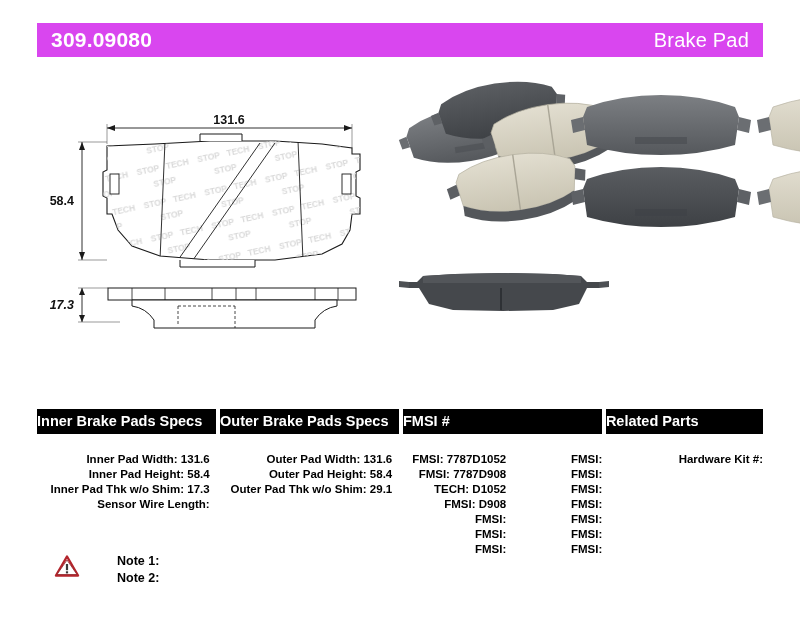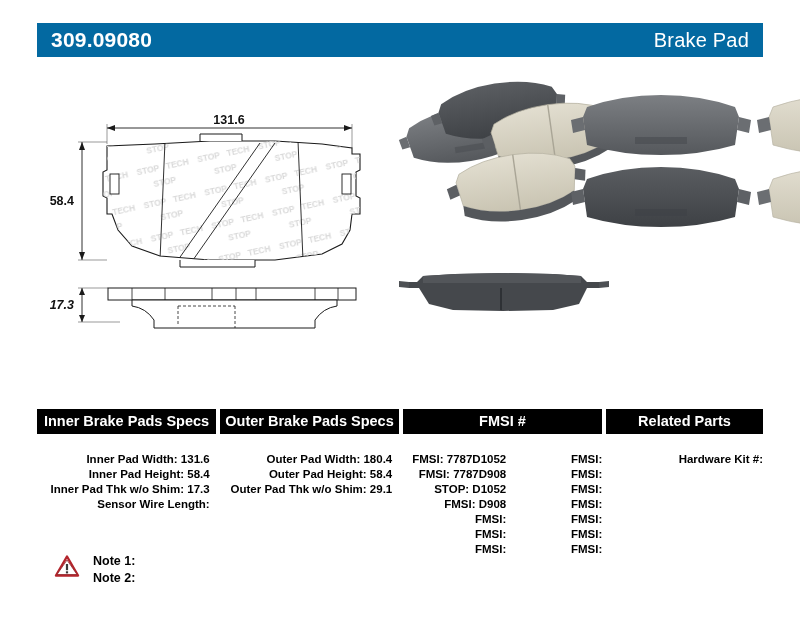"309.09080" .topbar { background: #0369a1 -> #d946ef }
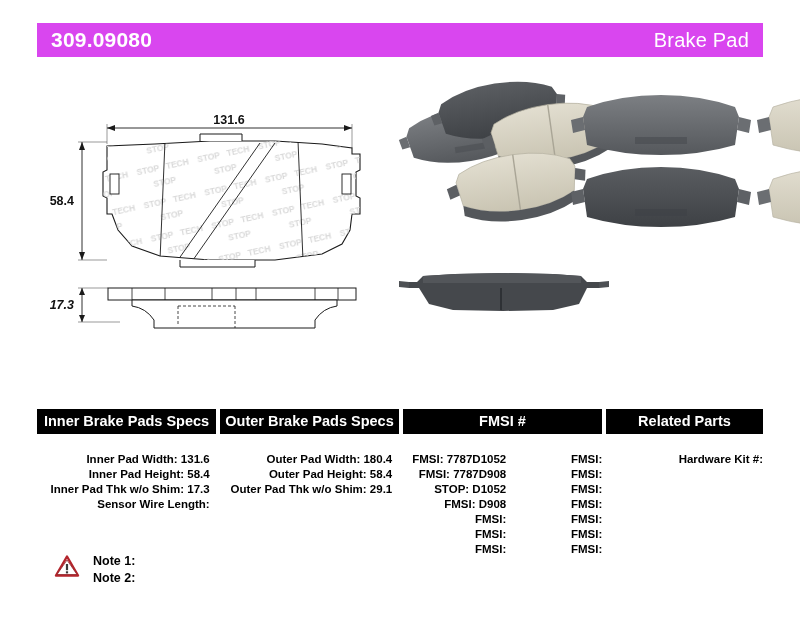"Inner Brake Pads Specs" .hdr { text-align: center -> left }
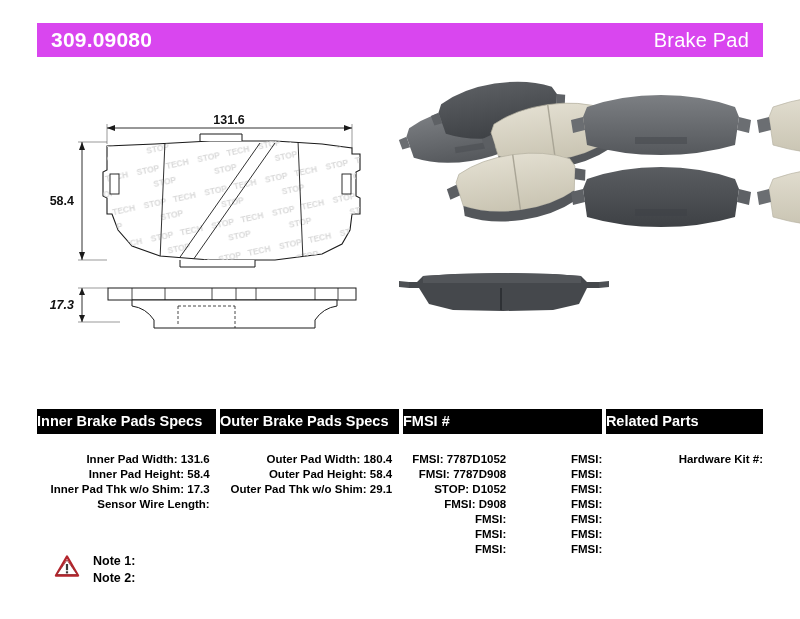"Outer Pad Width: 180.4" div { text: 180.4 -> 131.6 }
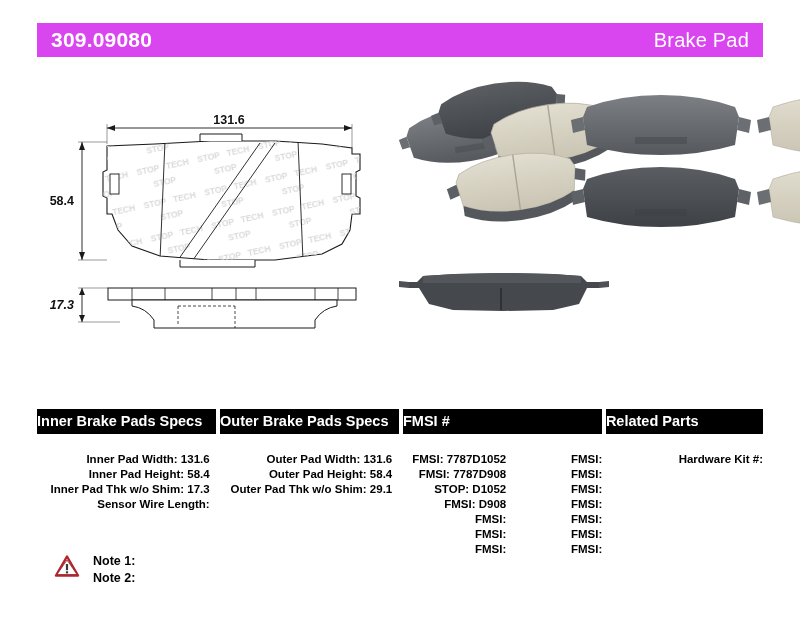"STOP: D1052" div.fmsi-line { text: STOP -> TECH }
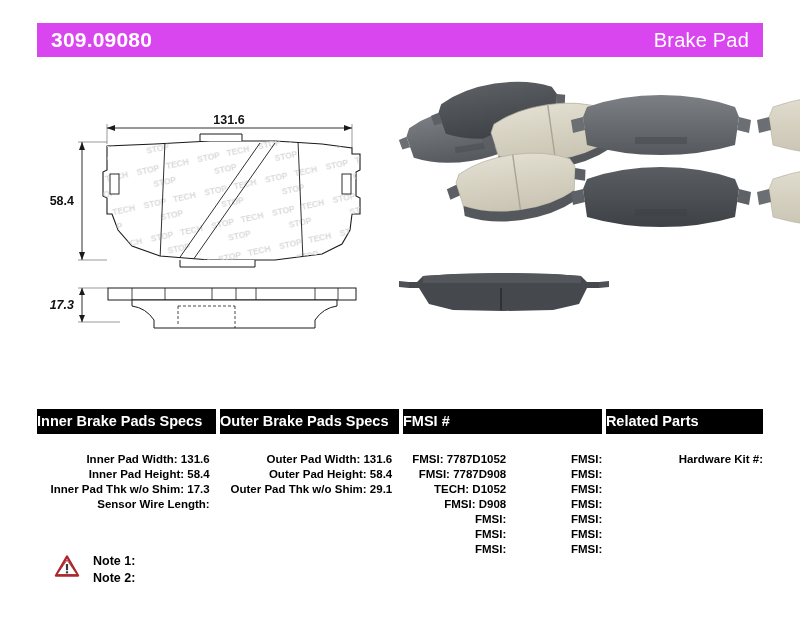"Note 1:" .note-lines { margin-left: none -> 24px }
